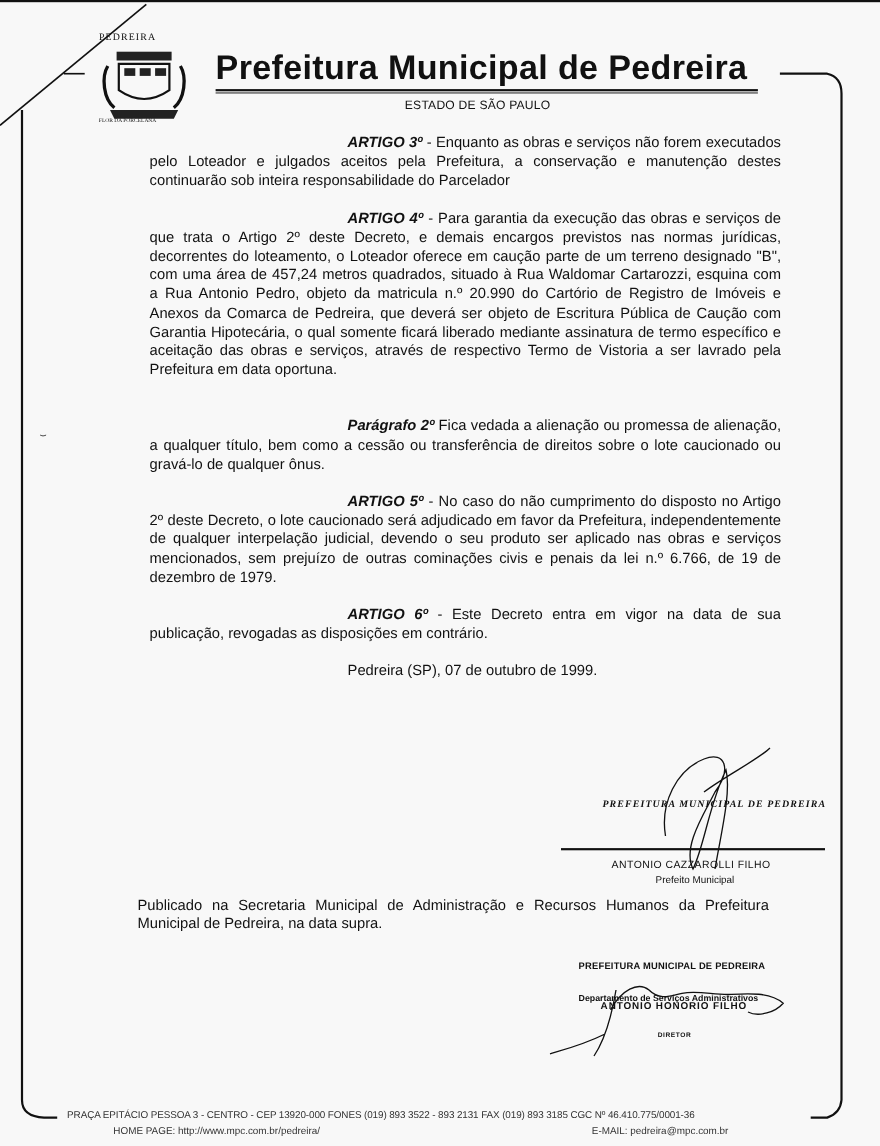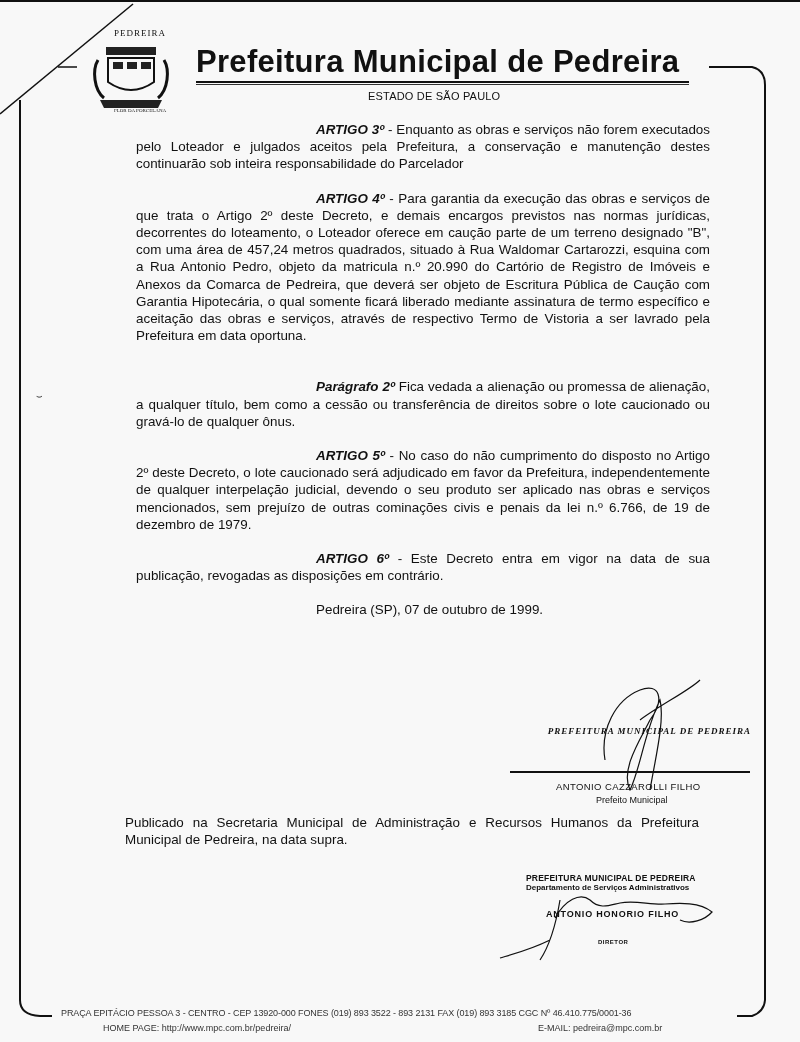"PEDREIRA" .crest { left: 100px -> 76px }
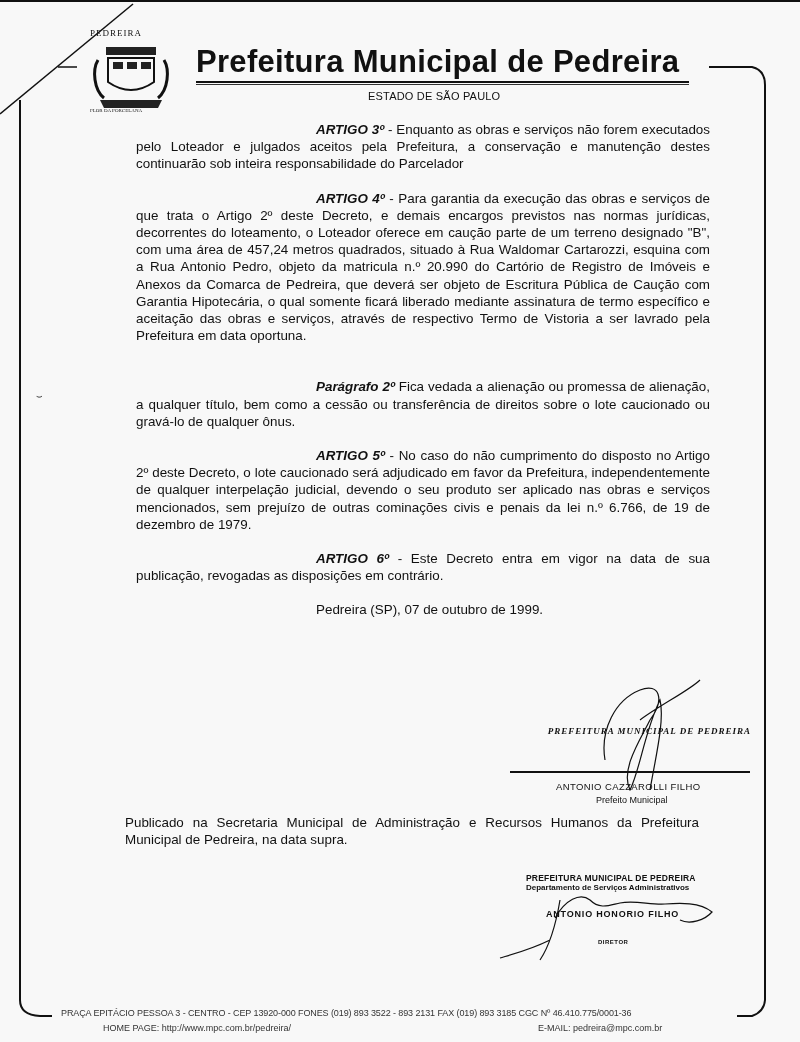"Departamento de Serviços Administrativos" .sig2-dept { margin-top: 0 -> 20px }
